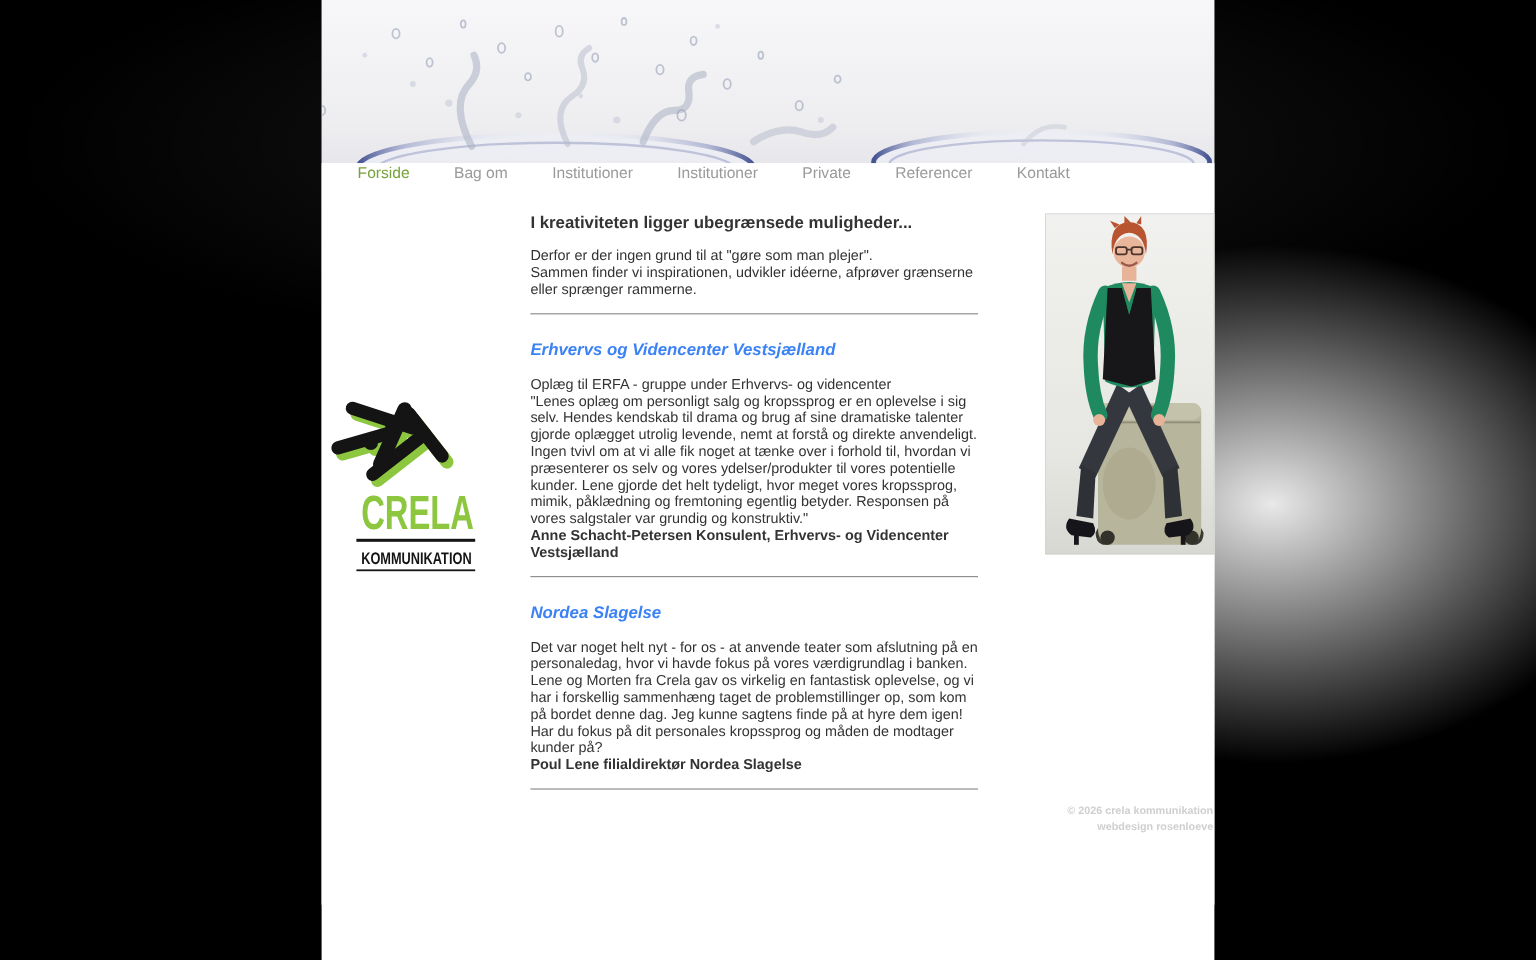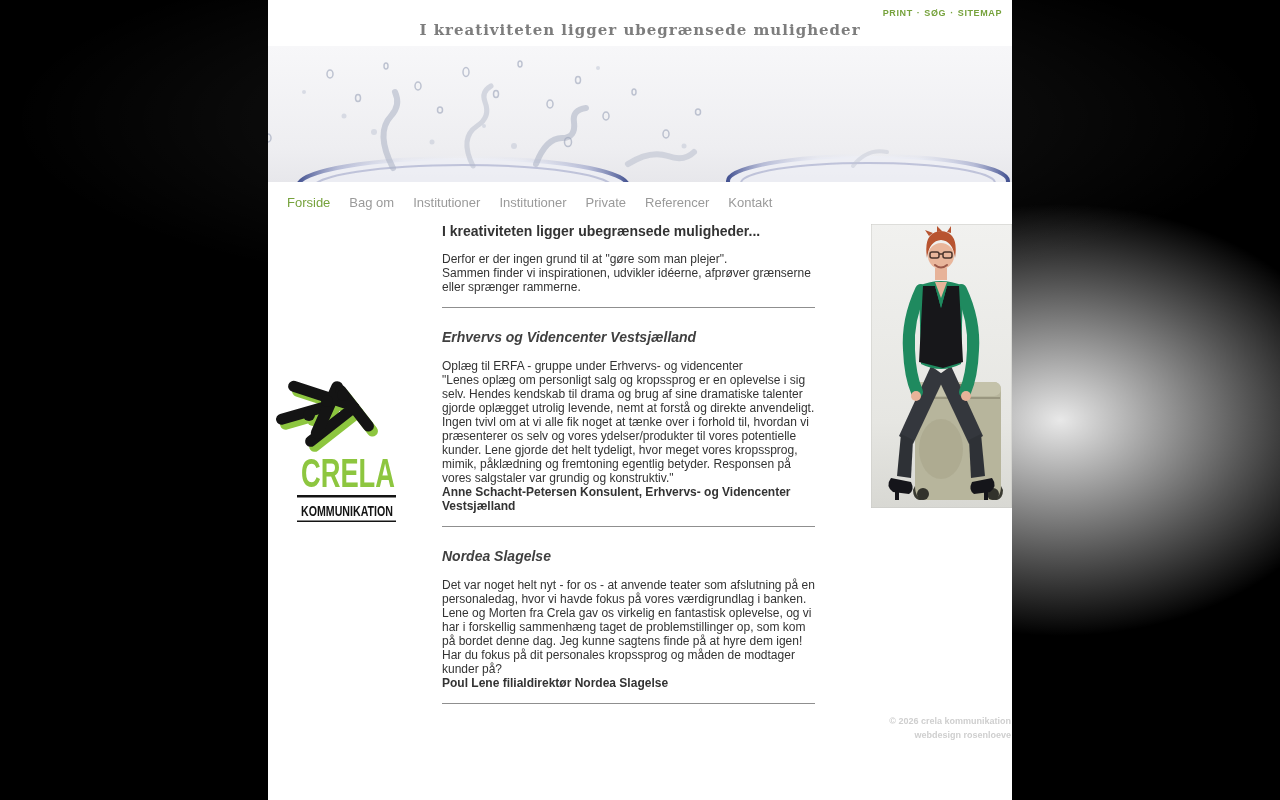"PRINT · SØG · SITEMAP" div.topbar { html: <div> <div> <a>PRINT</a><span>·</span><a>SØG</a><span>·</span><a>SITEMAP</a> </div> <div>I kreativiteten ligger ubegrænsede muligheder</div> </div> -> none }
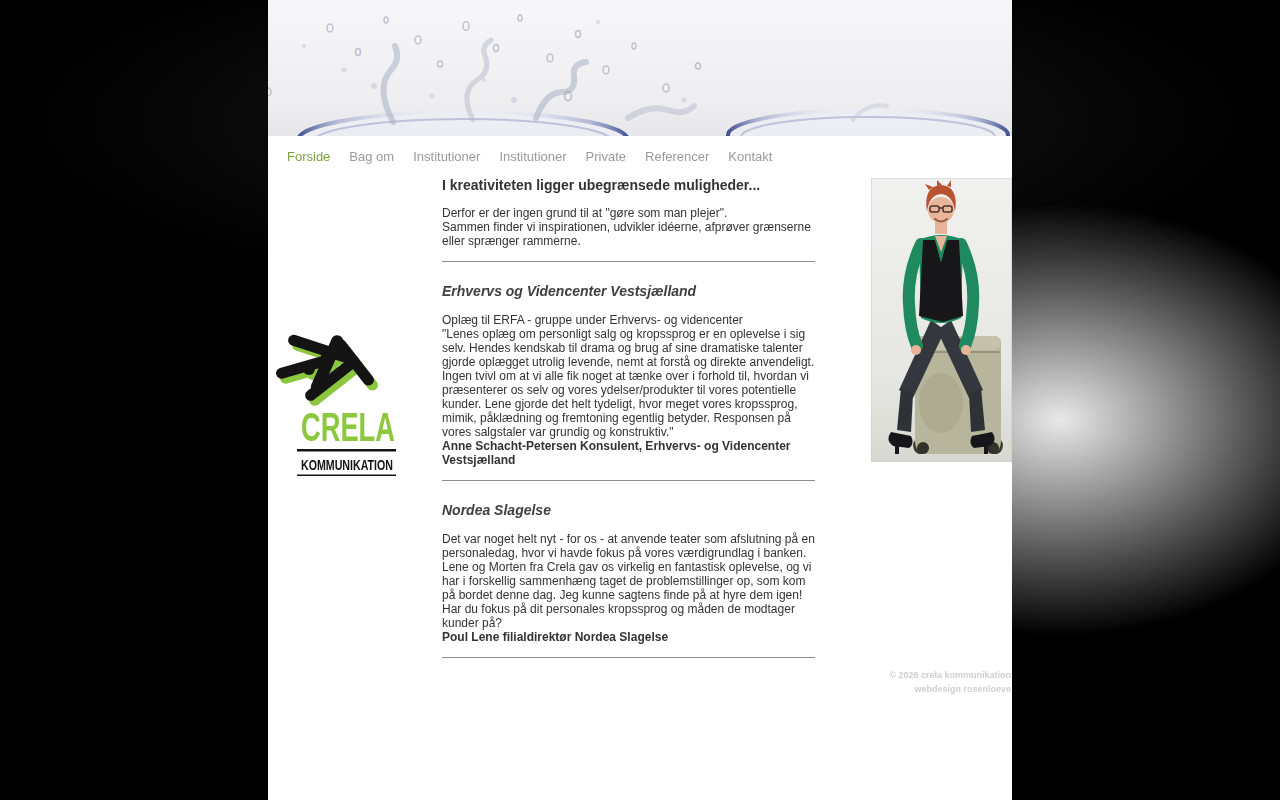"Forside" .nav { align-items: center -> none; gap: 19px -> 37px; padding-left: 19px -> 30px }
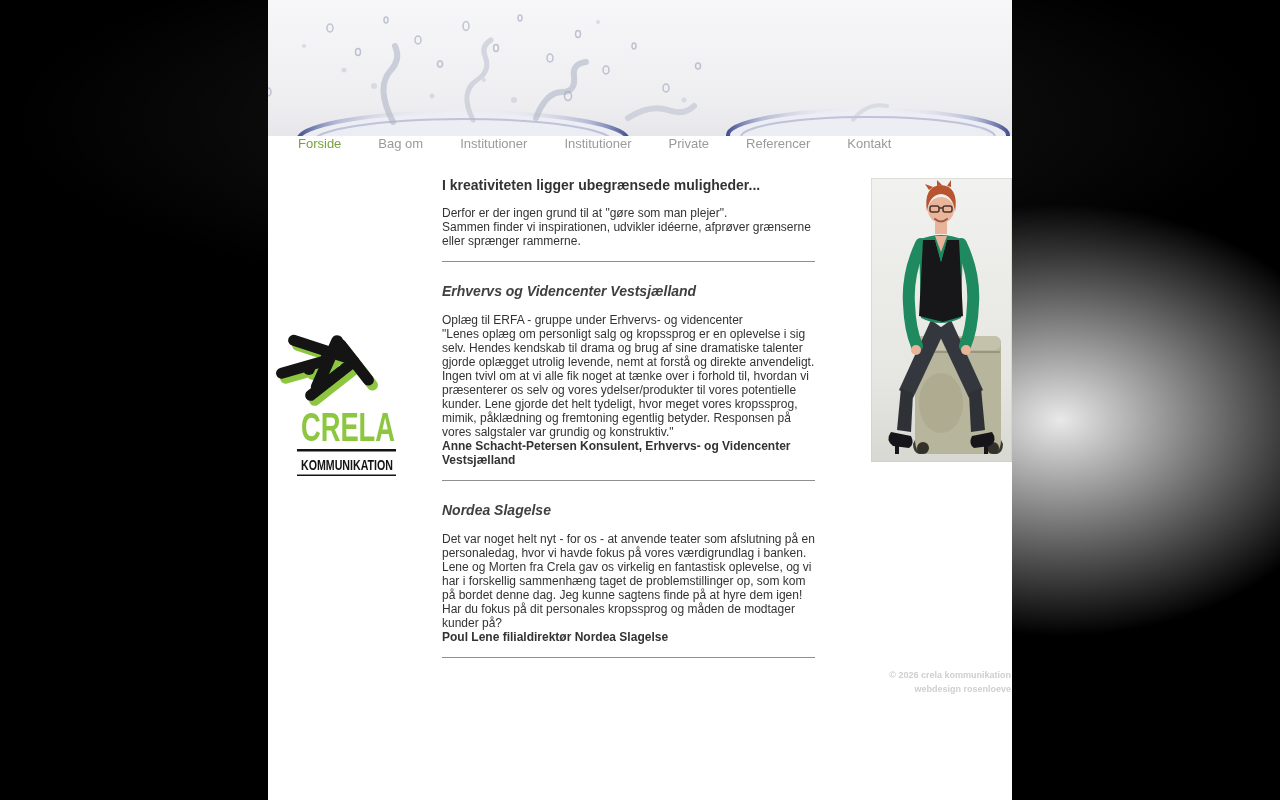"Erhvervs og Videncenter Vestsjælland" .text-col h2 { color: #404040 -> #3b82f6 }
